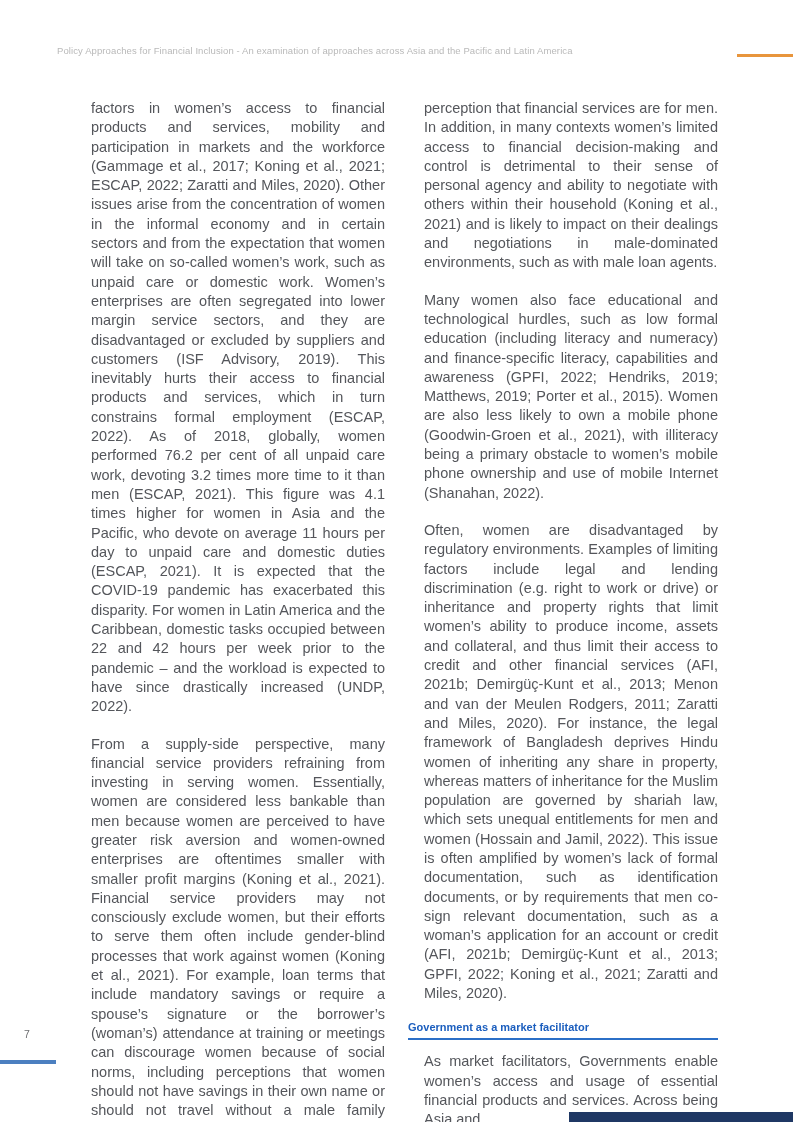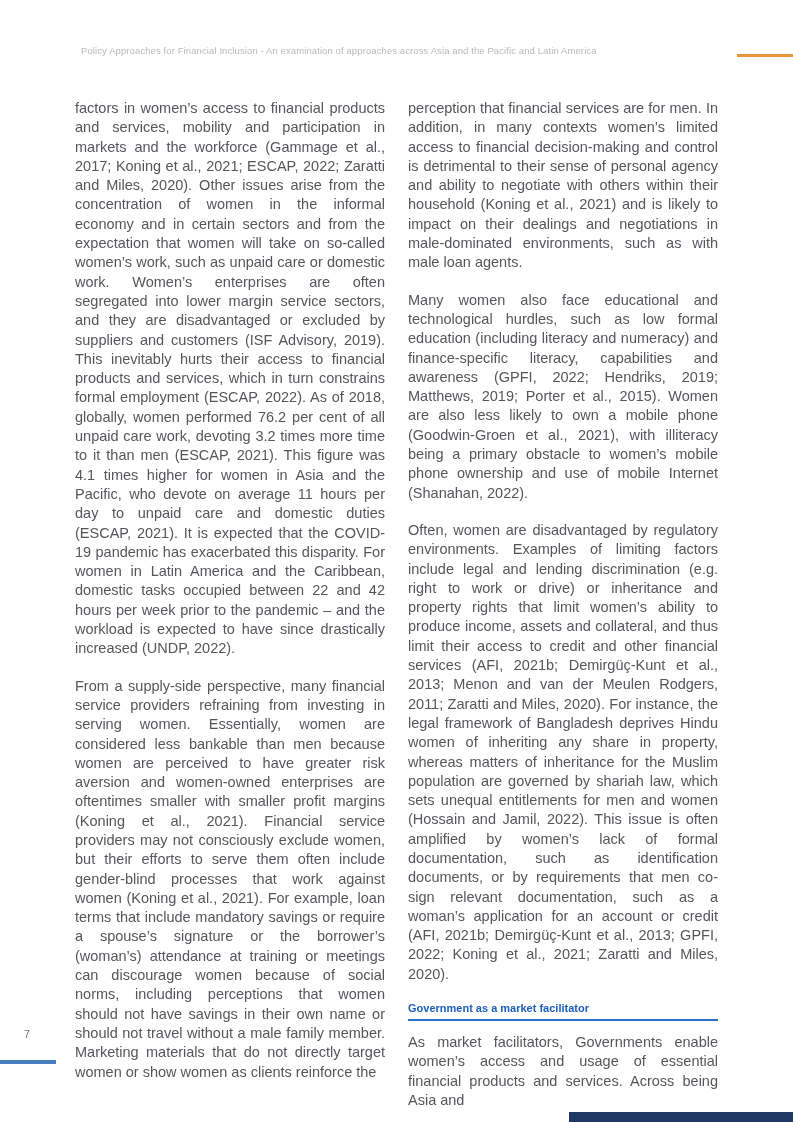"Policy Approaches for Financial" .running-header { margin-left: 24px -> none }
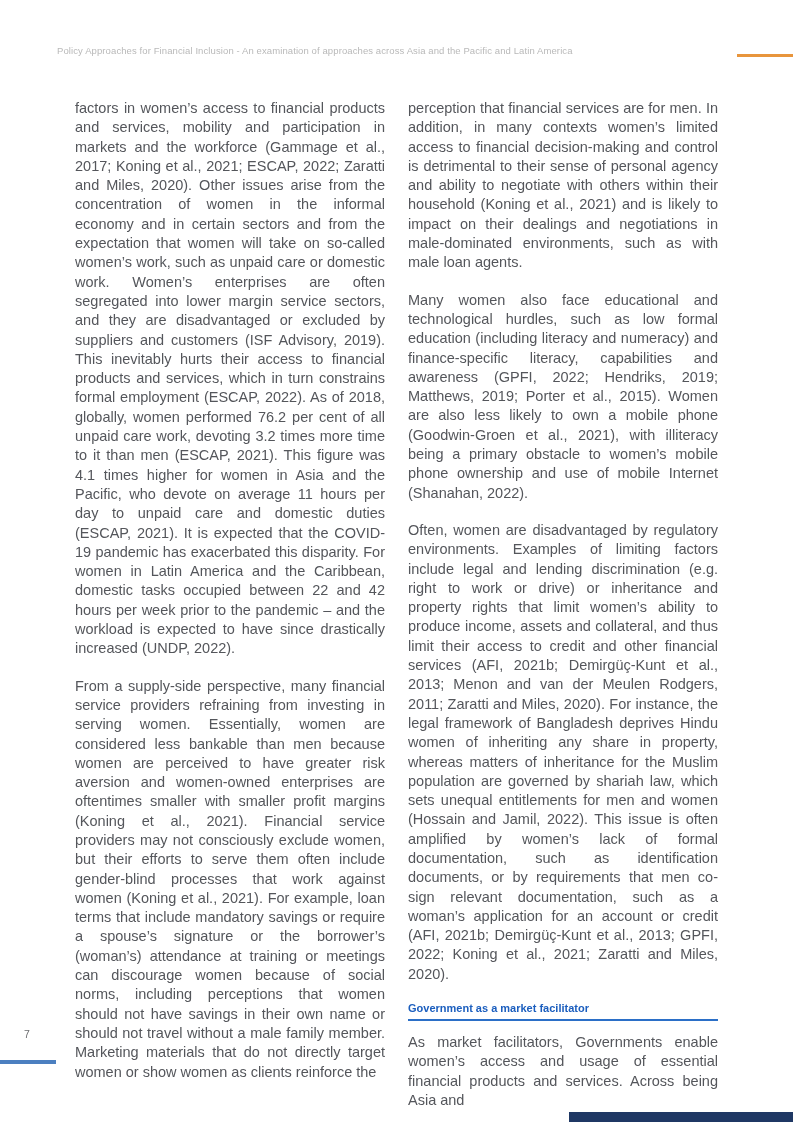"factors in women’s access to" .col p { margin: 0 0 18px 0 -> 0 0 18px 16px }
